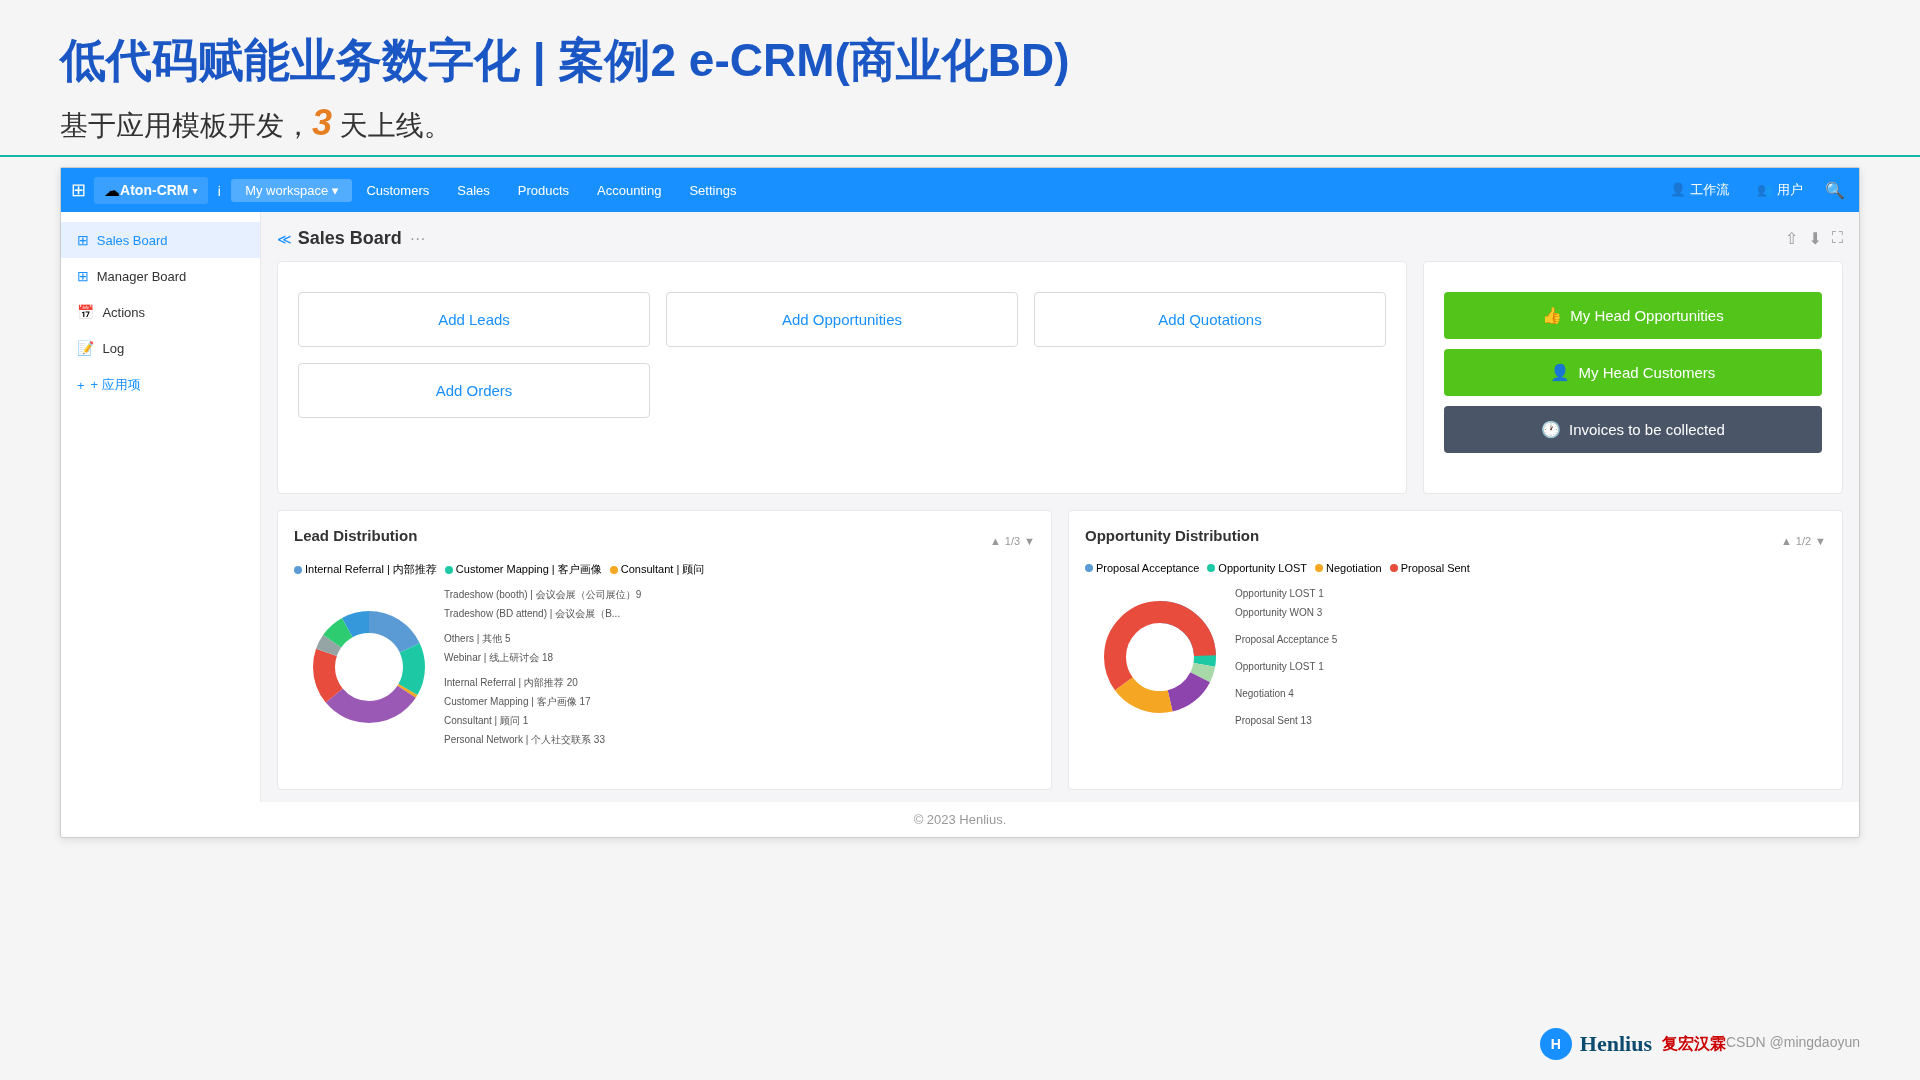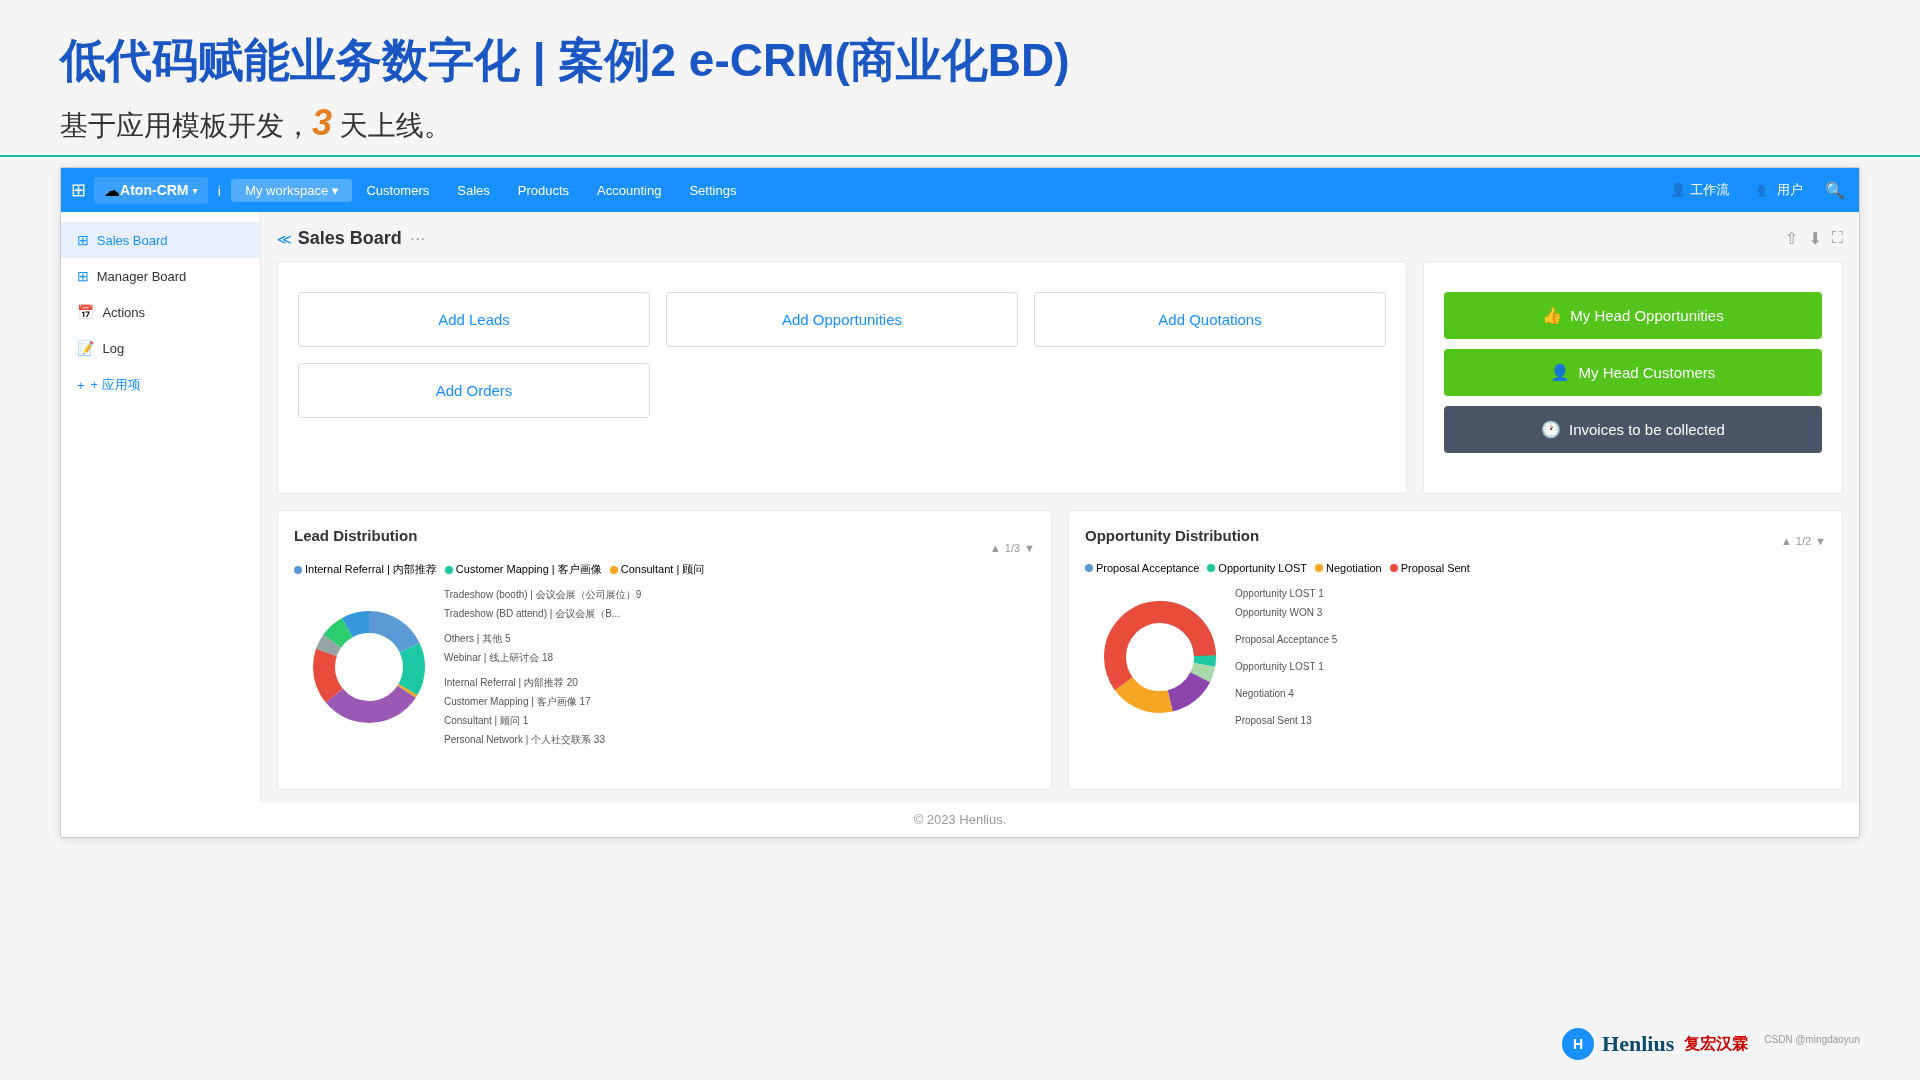"Lead Distribution" div { align-items: flex-end -> center }
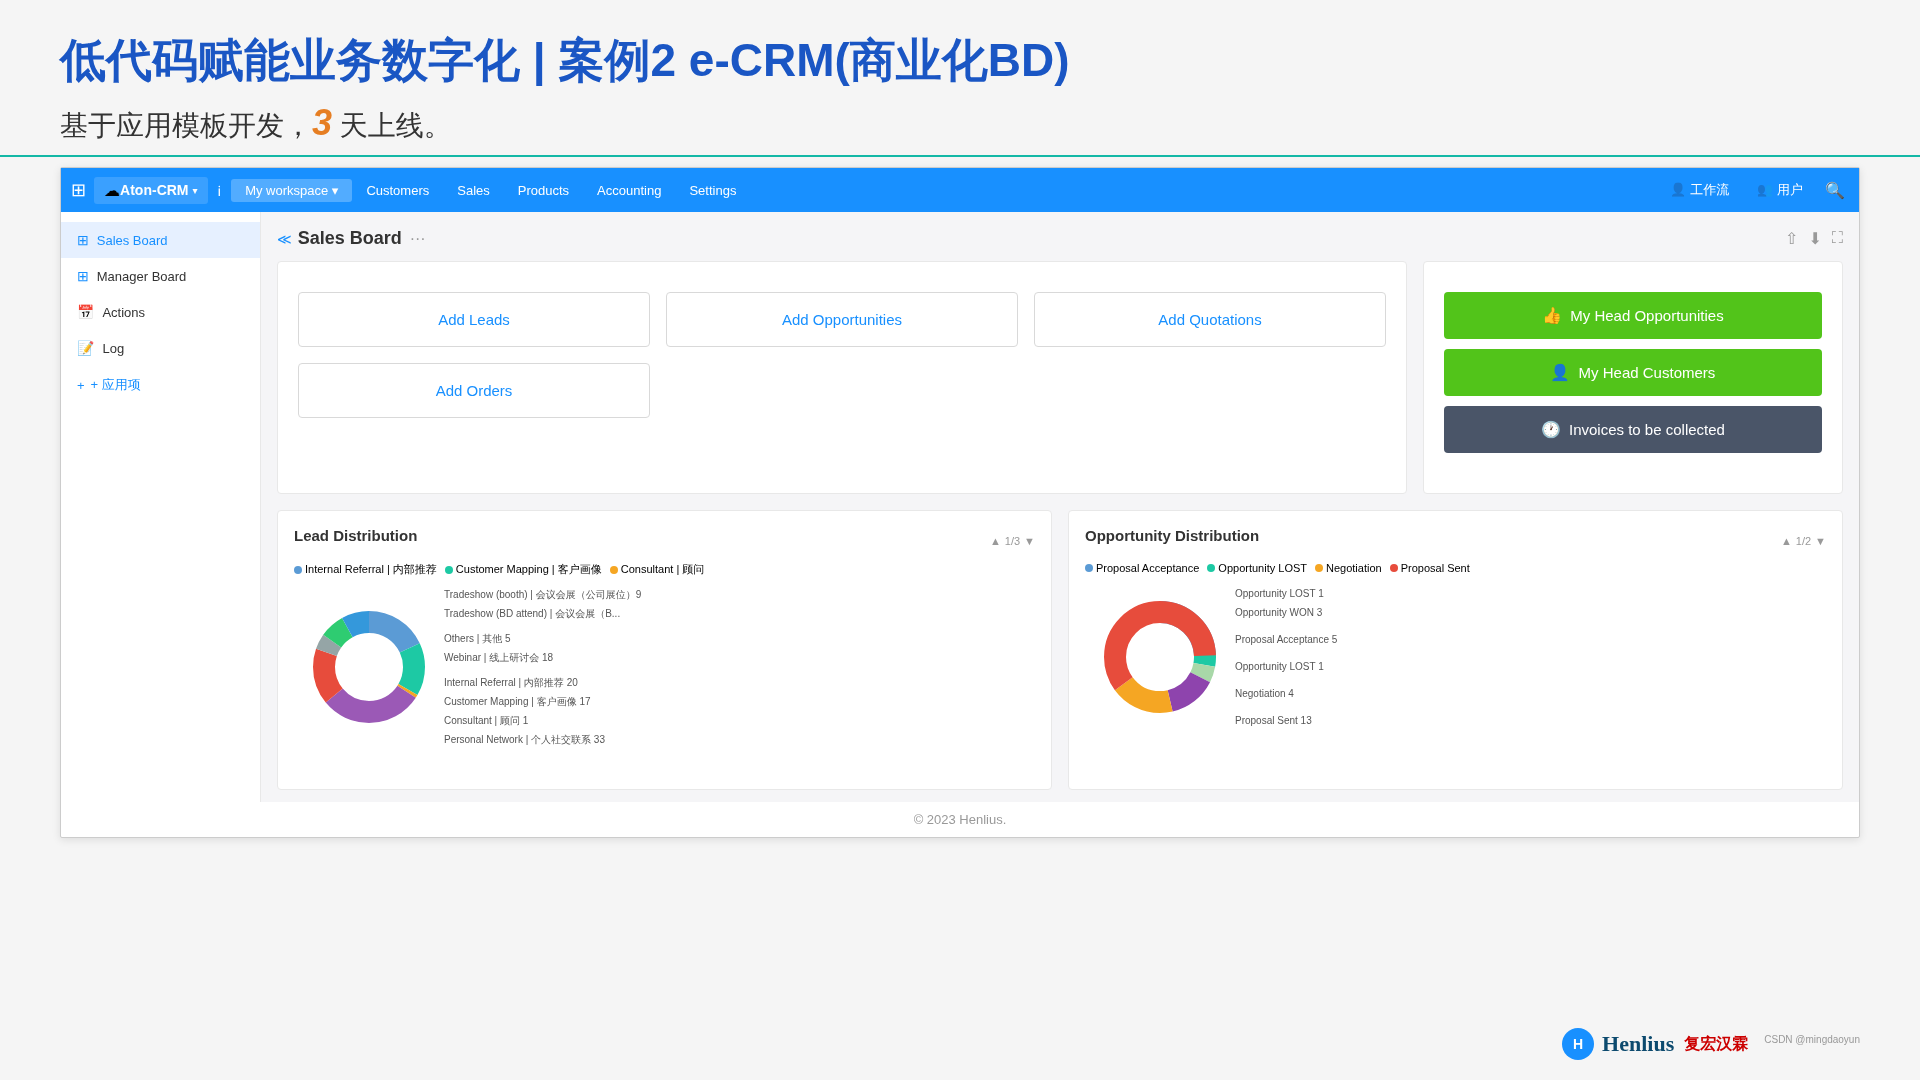"CSDN @mingdaoyun" .watermark-sub { font-size: 10px -> 14px; margin-left: 16px -> none }
